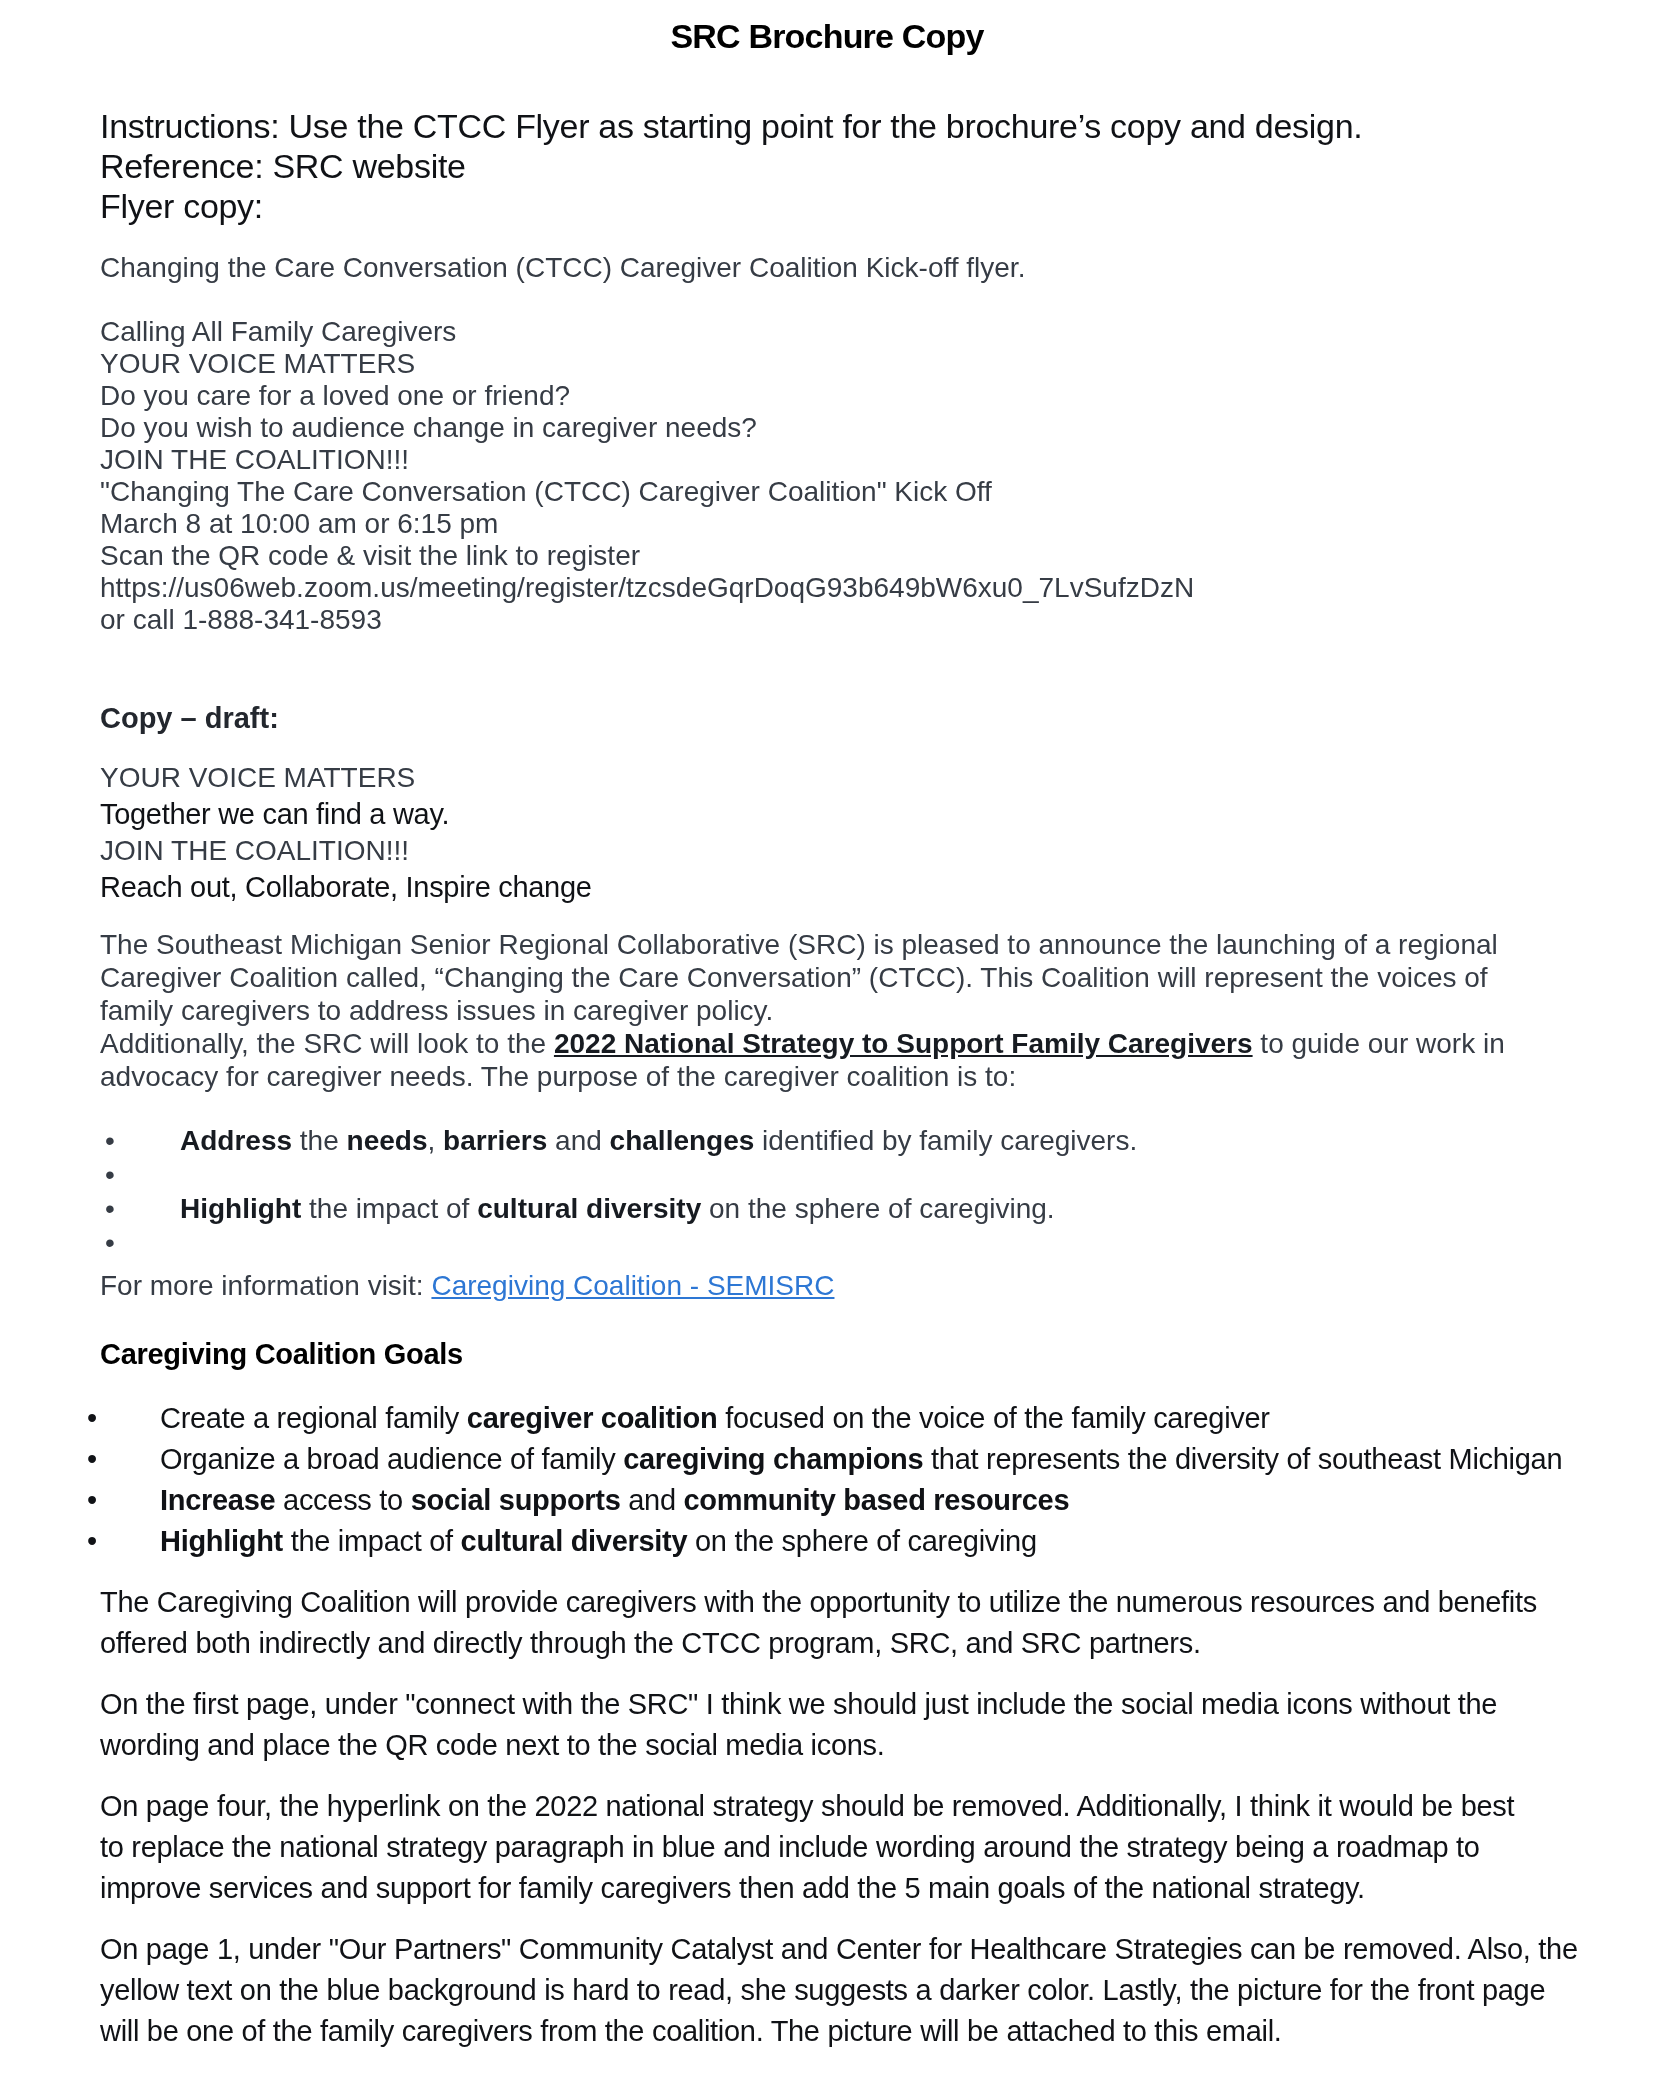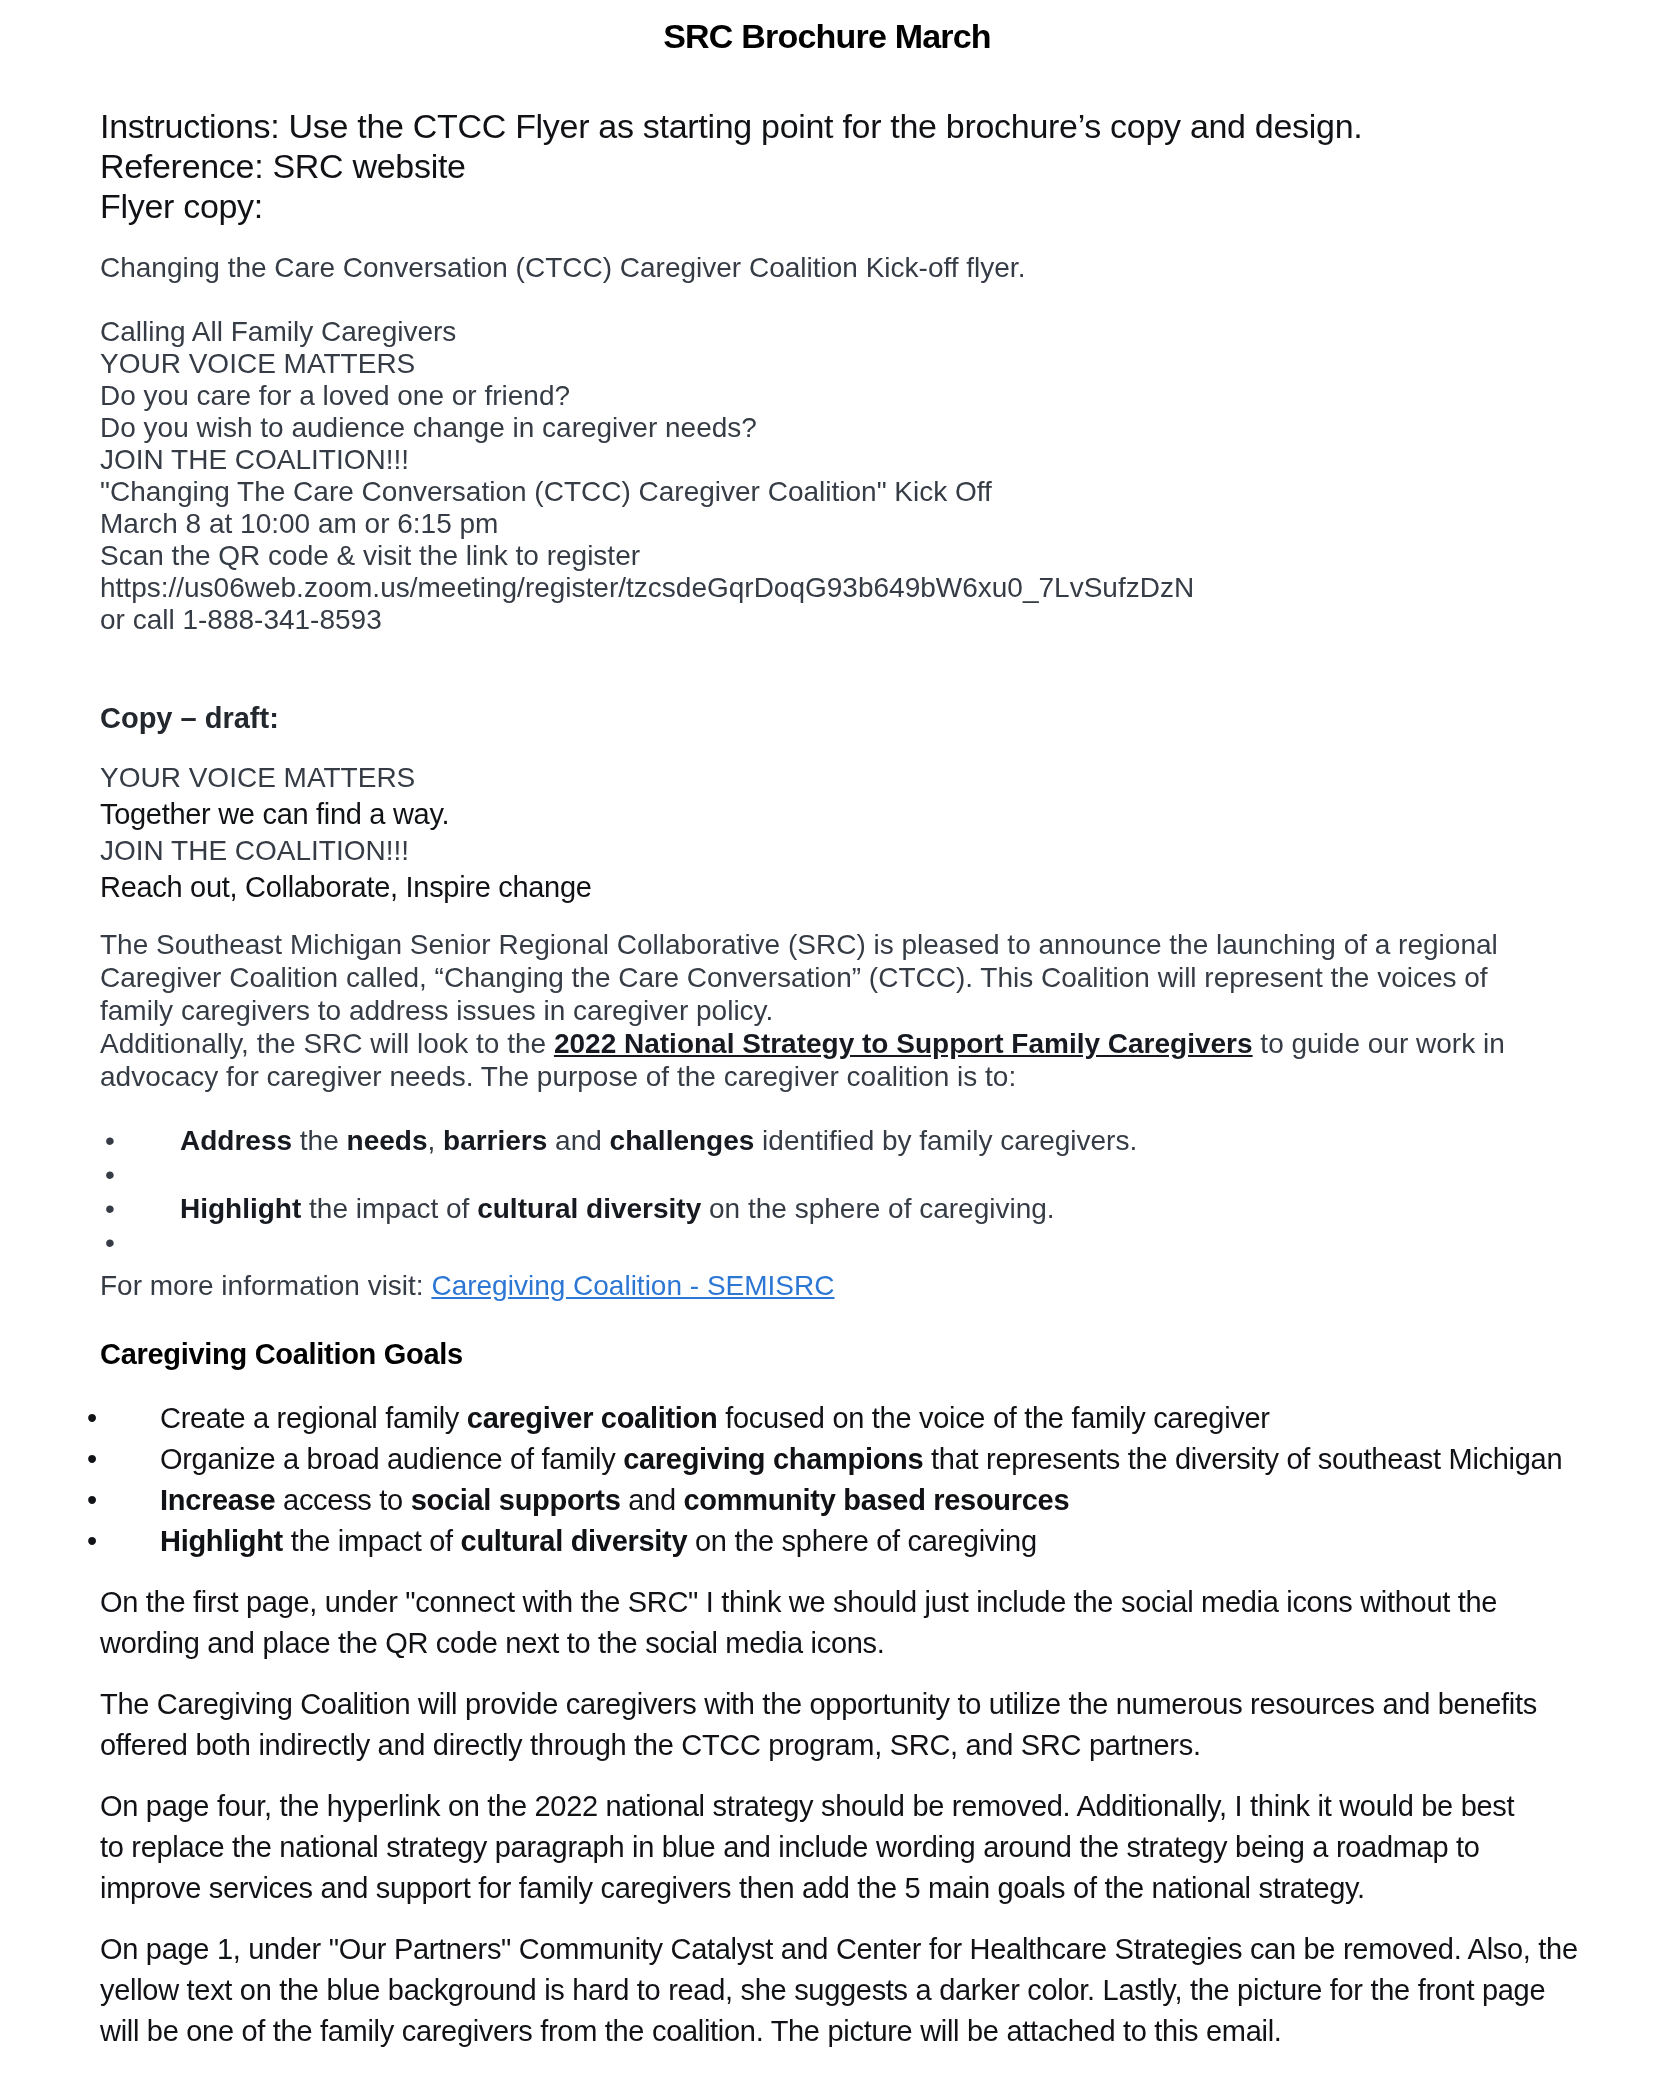"SRC Brochure March" div.title { text: March -> Copy }
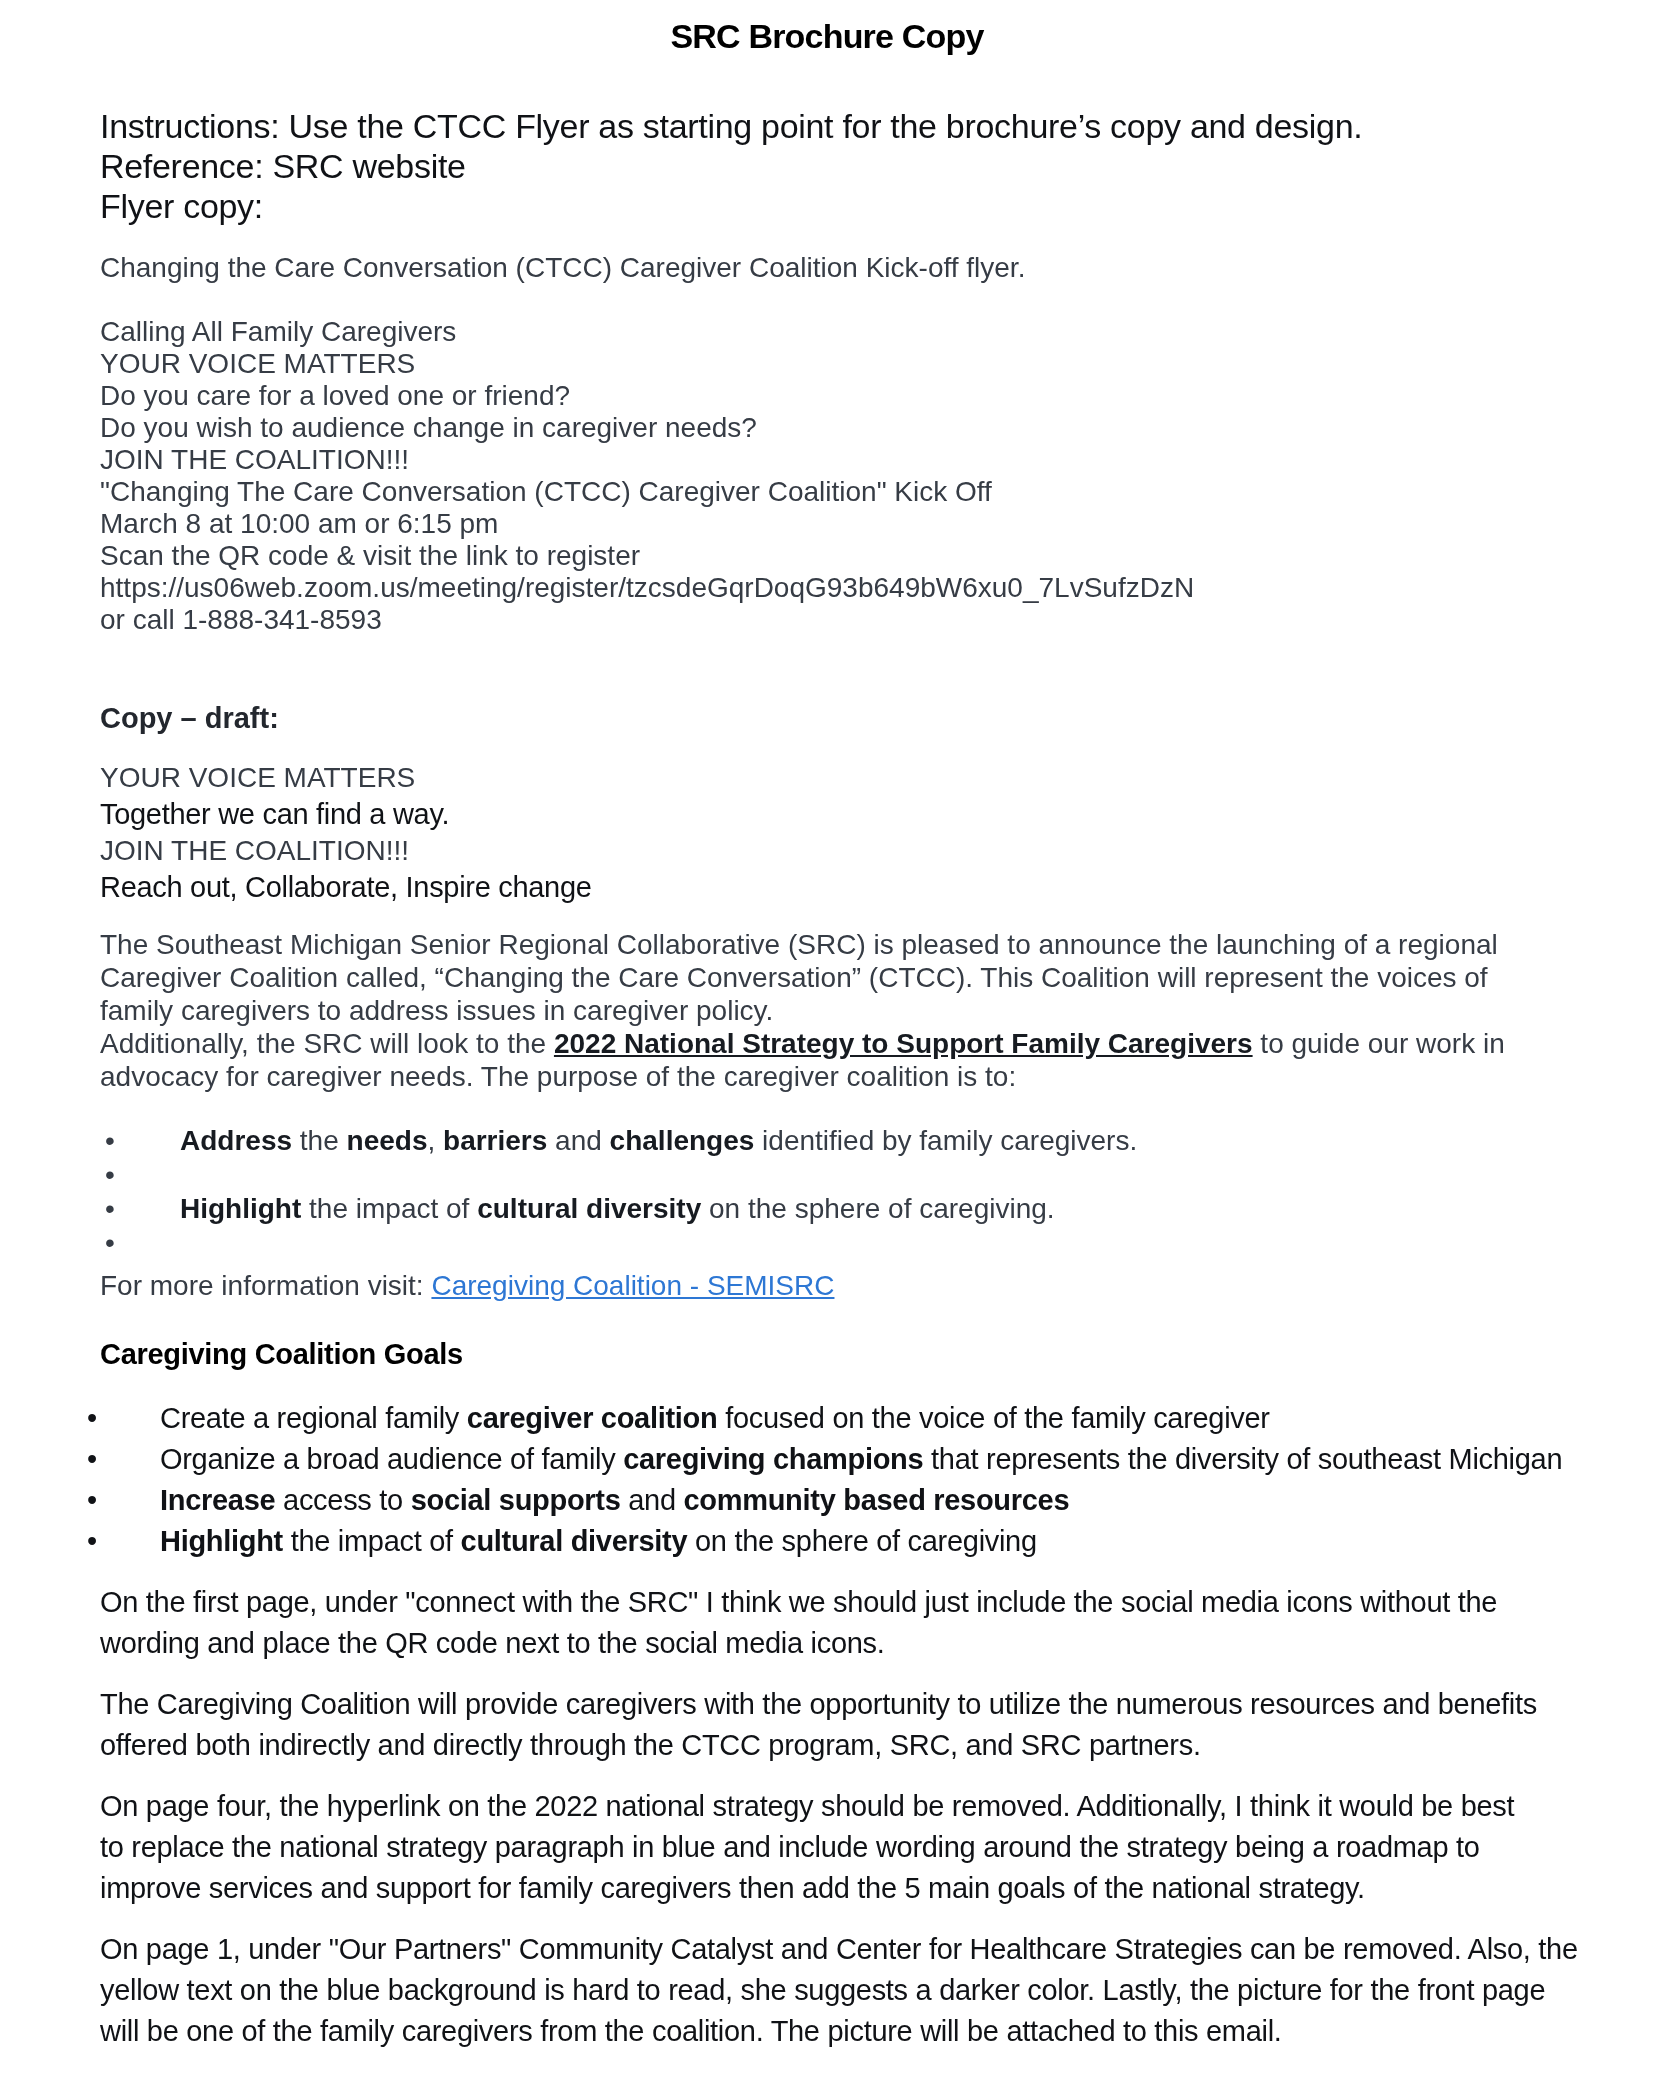"On the first page, under" div.para { order: before "The Caregiving Coalition will provide" -> after "The Caregiving Coalition will provide" }
